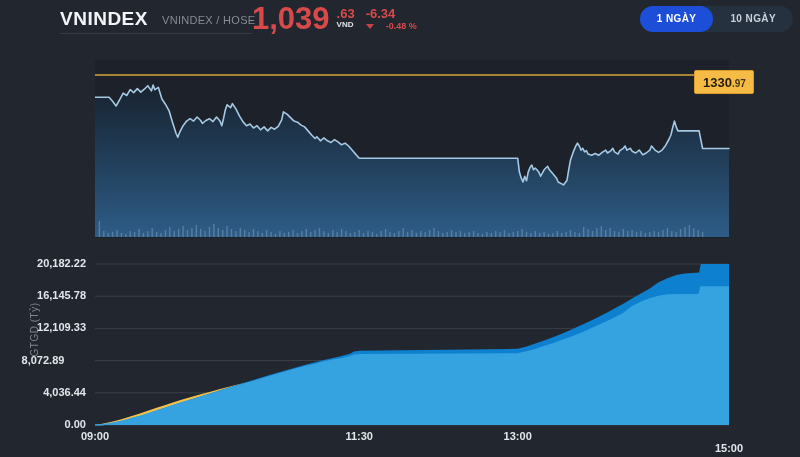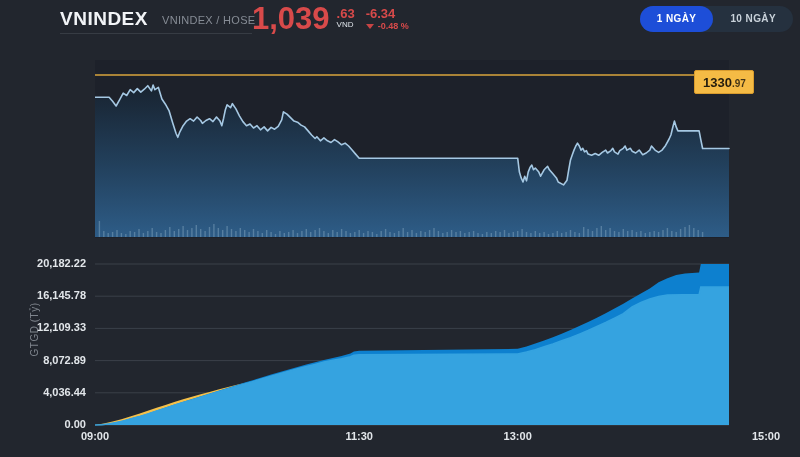"VND" .price-cur { font-weight: normal -> bold }
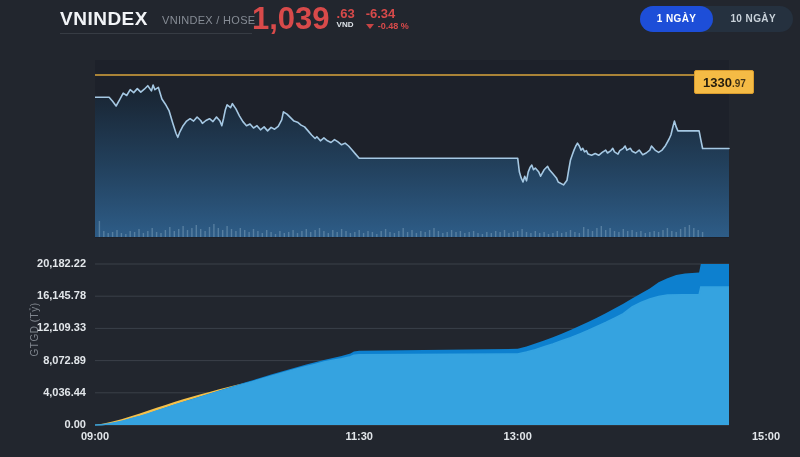"-0.48 %" .chg-row { gap: 4px -> 12px }
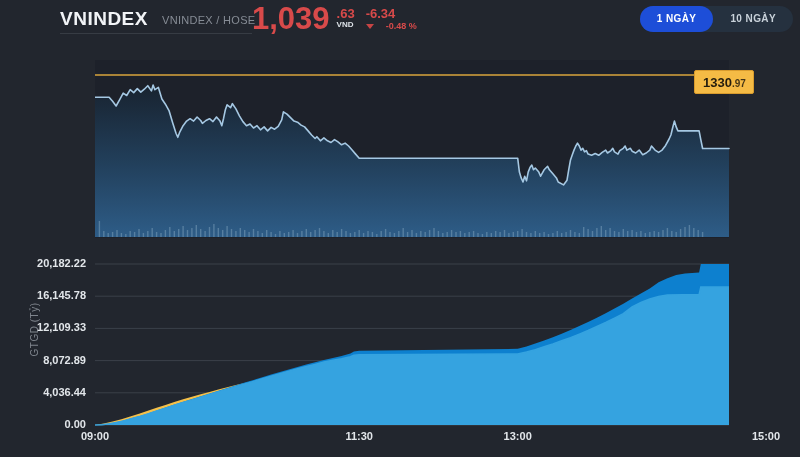"8,072.89" div.ytick { text-align: none -> center }
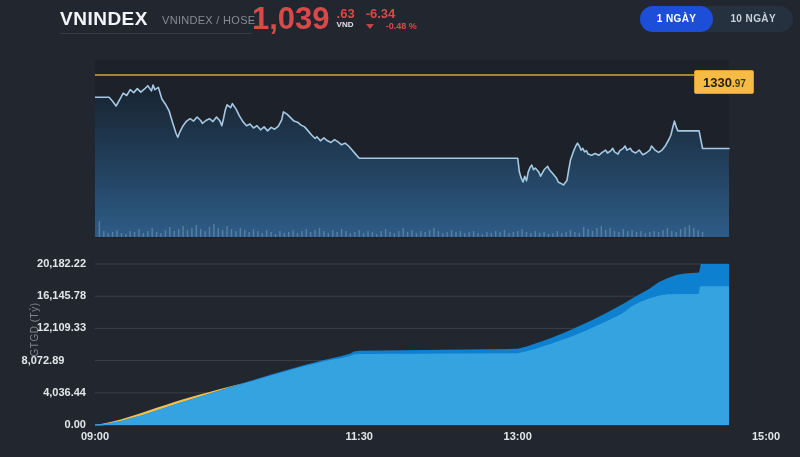"15:00" div.xtick { left: 736px -> 699px; margin-top: none -> 12px }
